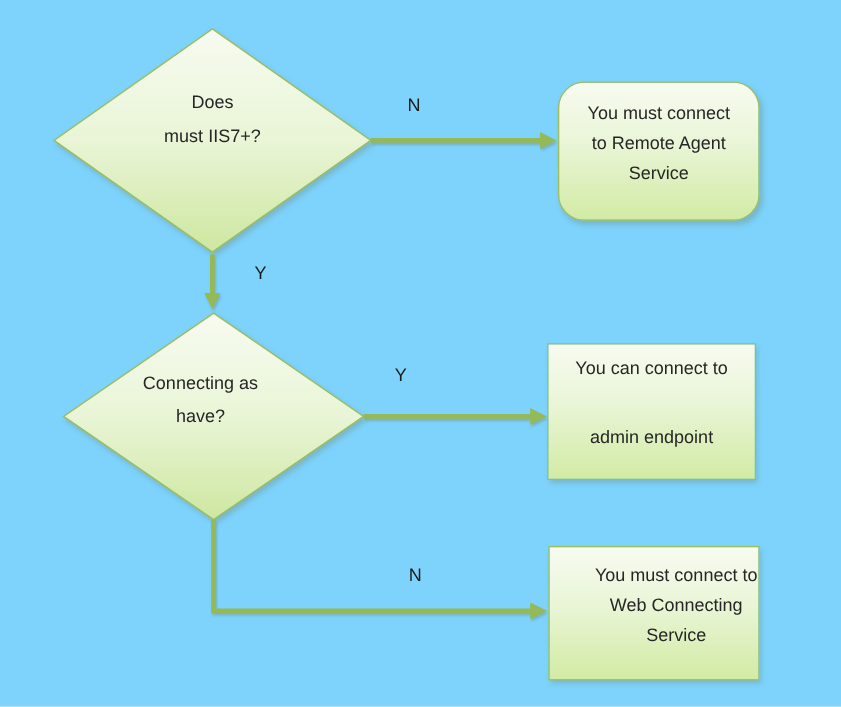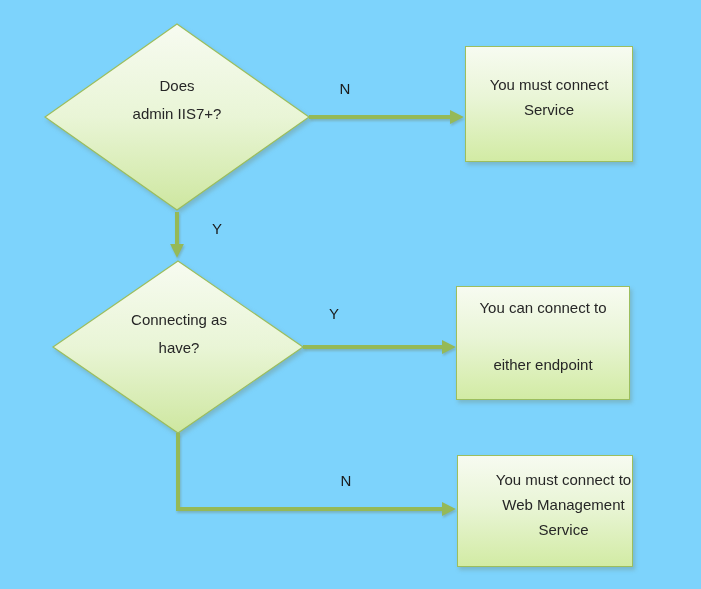"You must connect" div.result-box { border-radius: none -> 22px; top: 46px -> 68px }
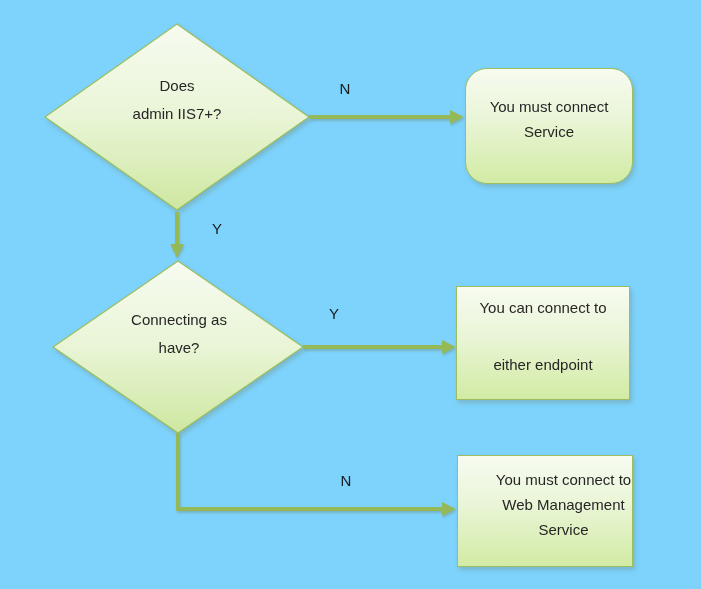"admin IIS7+?" span { text: admin -> must }
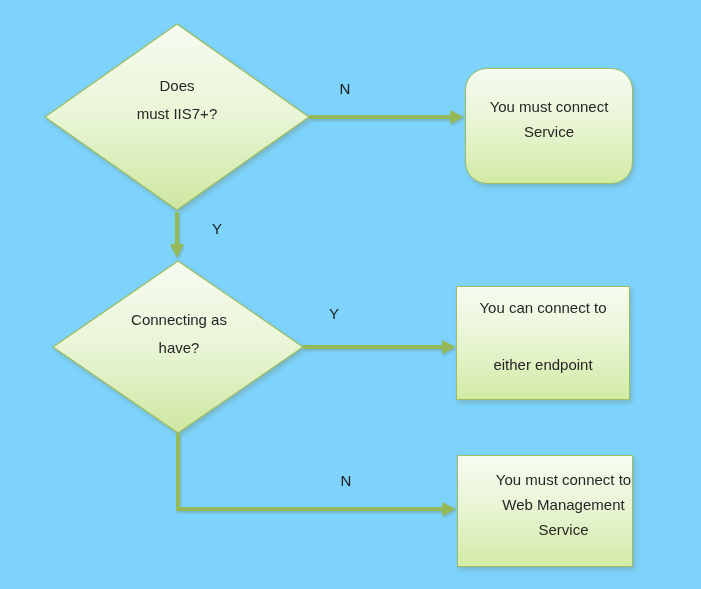"to Remote Agent" span { html: none -> <span>to Remote Agent</span> }
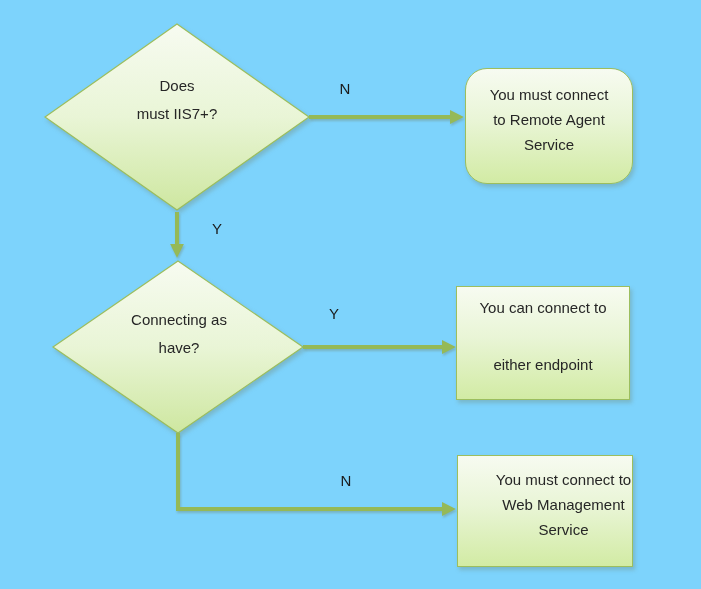"Connecting as" div.node-label { left: 99px -> 87px }
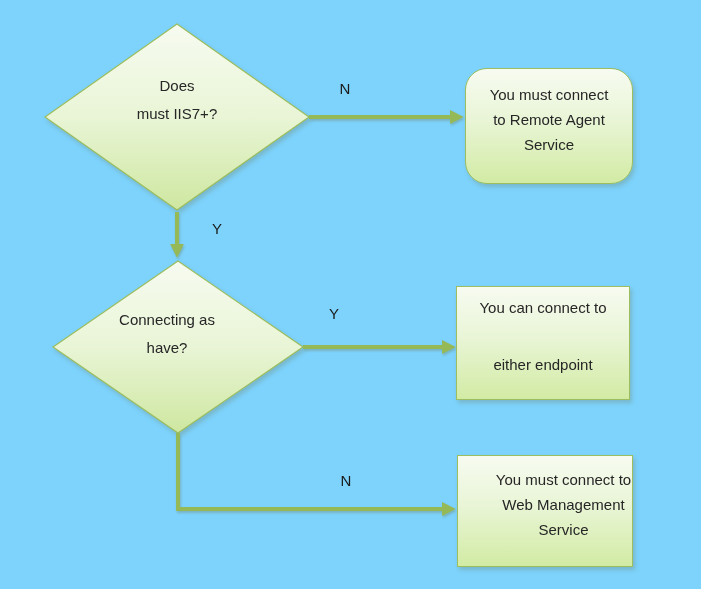"either endpoint" span { text: either -> admin }
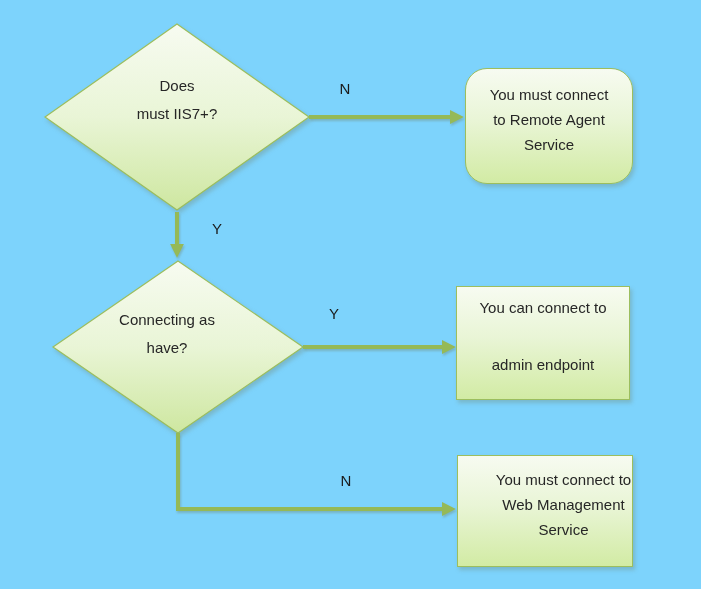"Web Management" span { text: Management -> Connecting }
